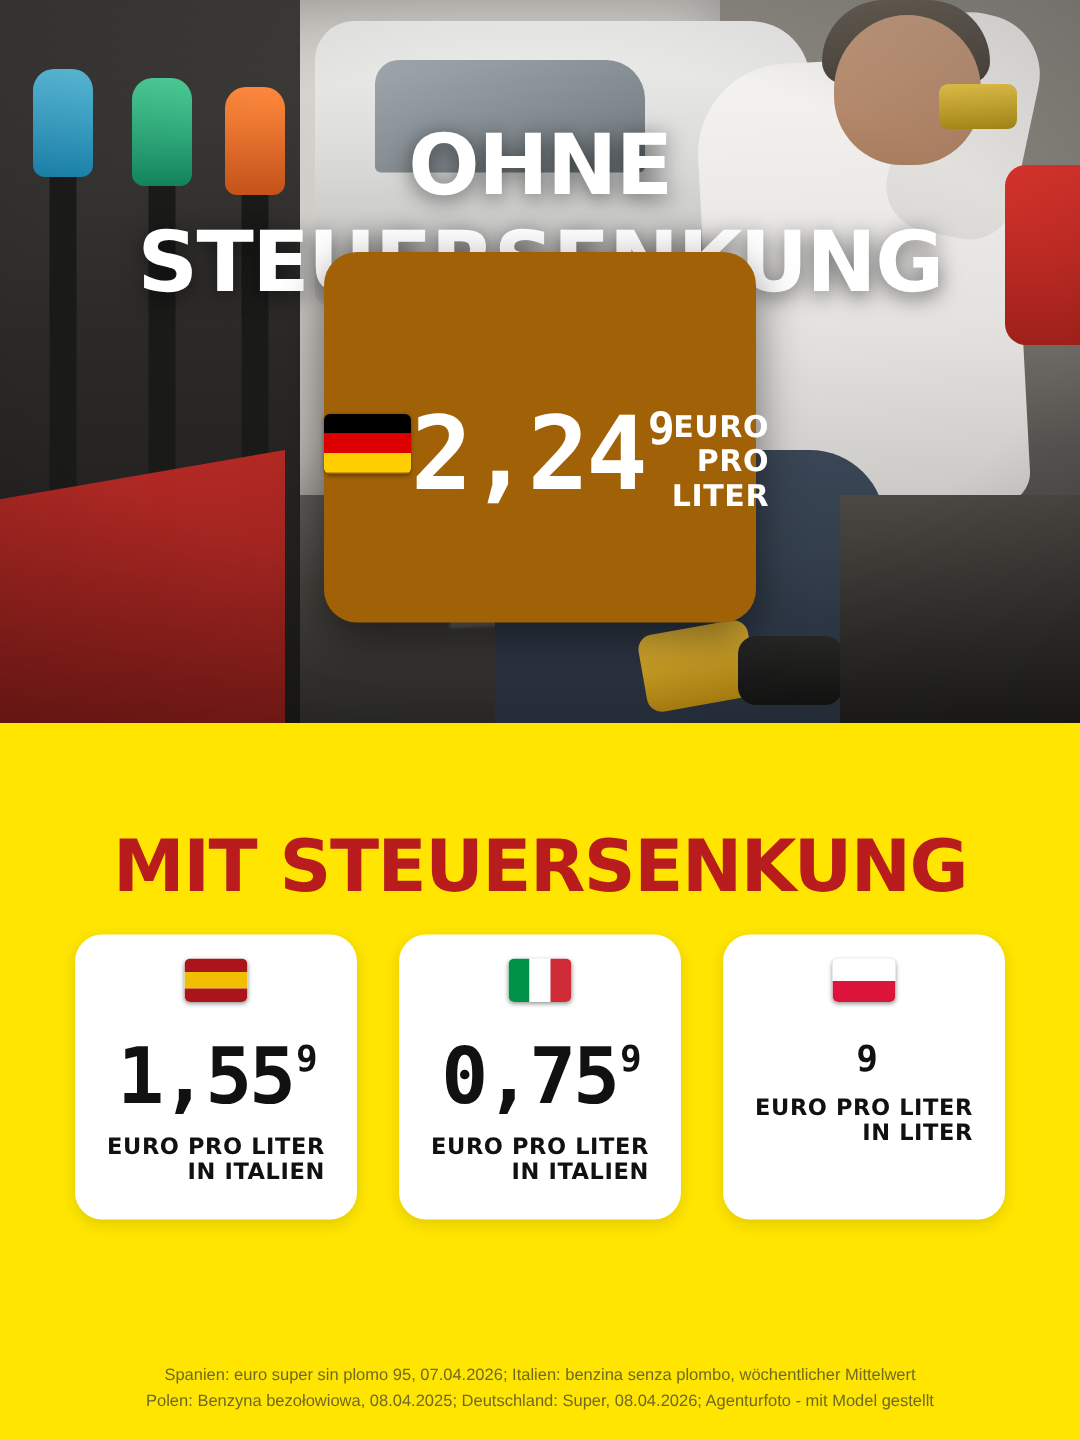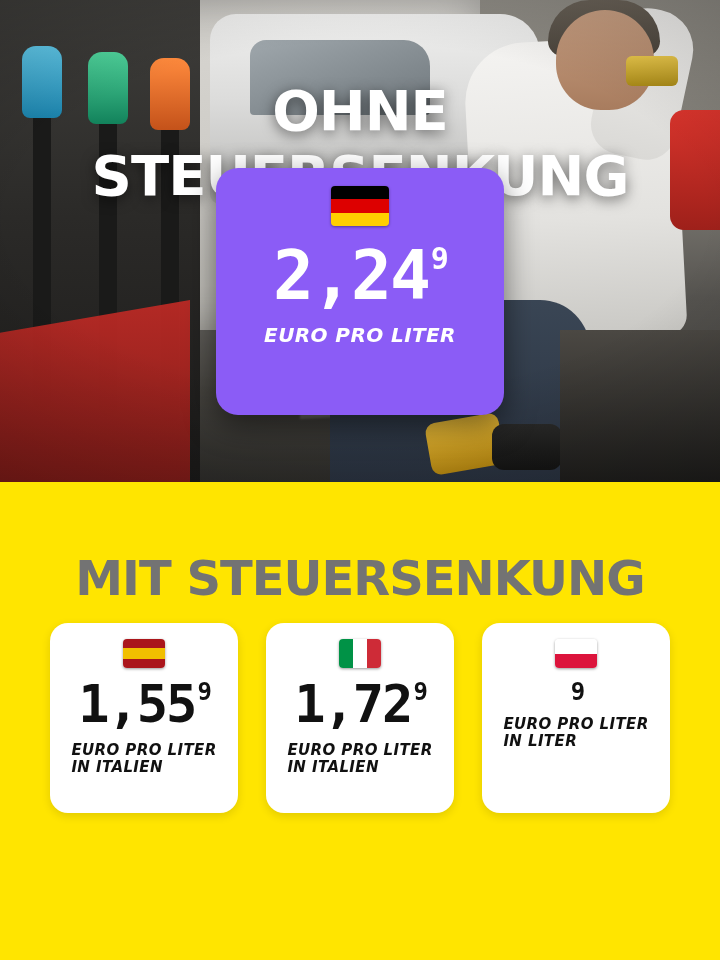"2,24" .card-dark { background: #8b5cf6 -> #a16207; flex-direction: column -> row }
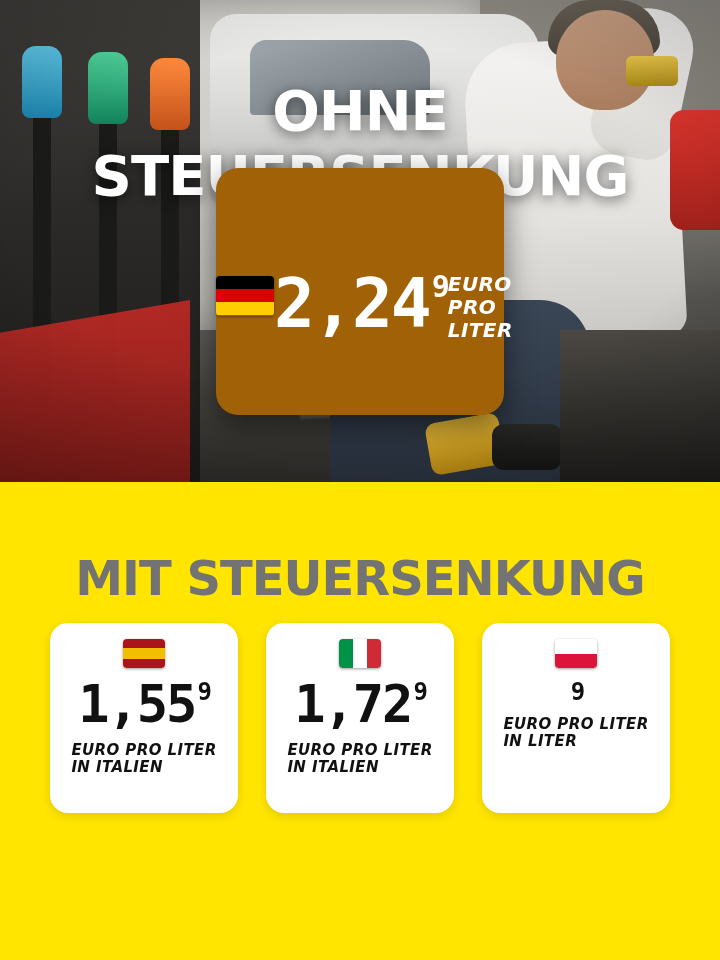"EURO PRO LITER" .sub { font-style: italic -> none; text-align: left -> right }
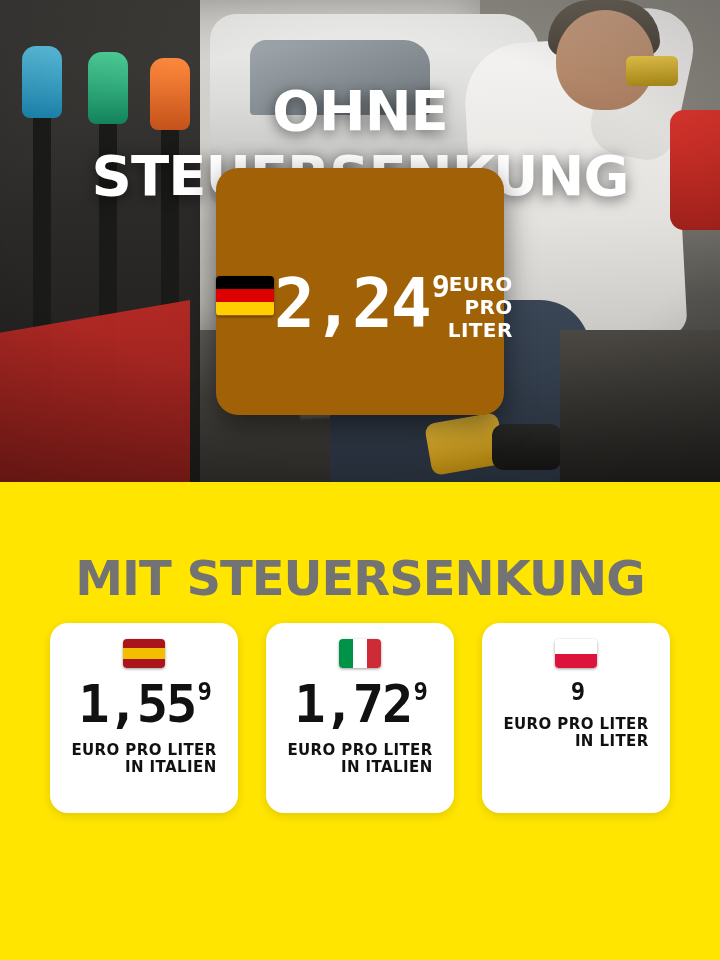"MIT STEUERSENKUNG" .headline-bottom { color: #737373 -> #b91c1c }
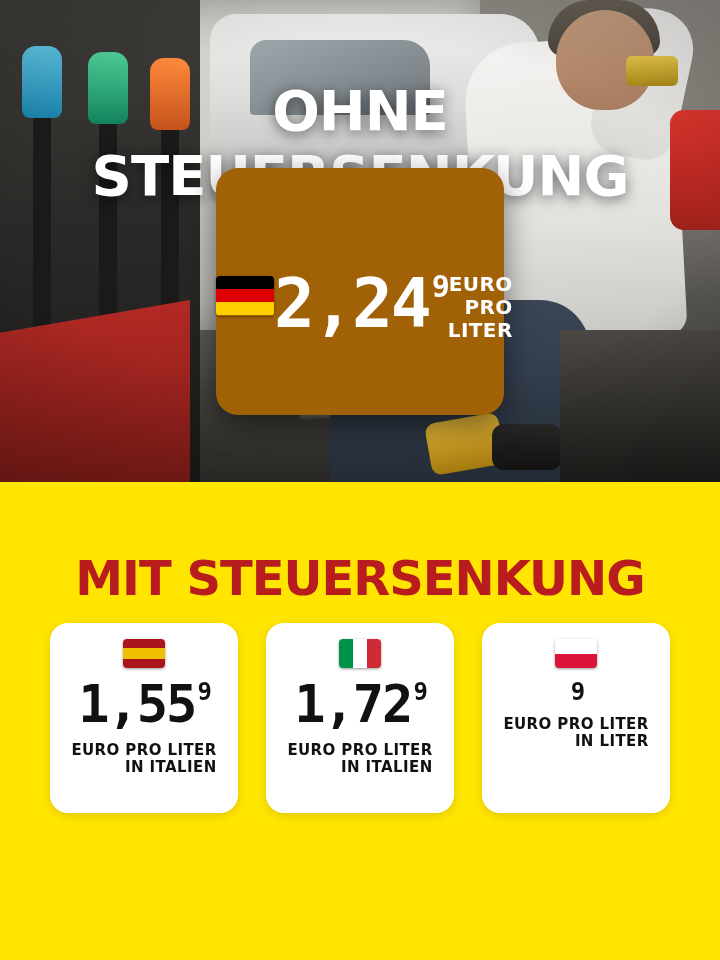"1,55" .card-white .price { margin-top: 0 -> 14px }
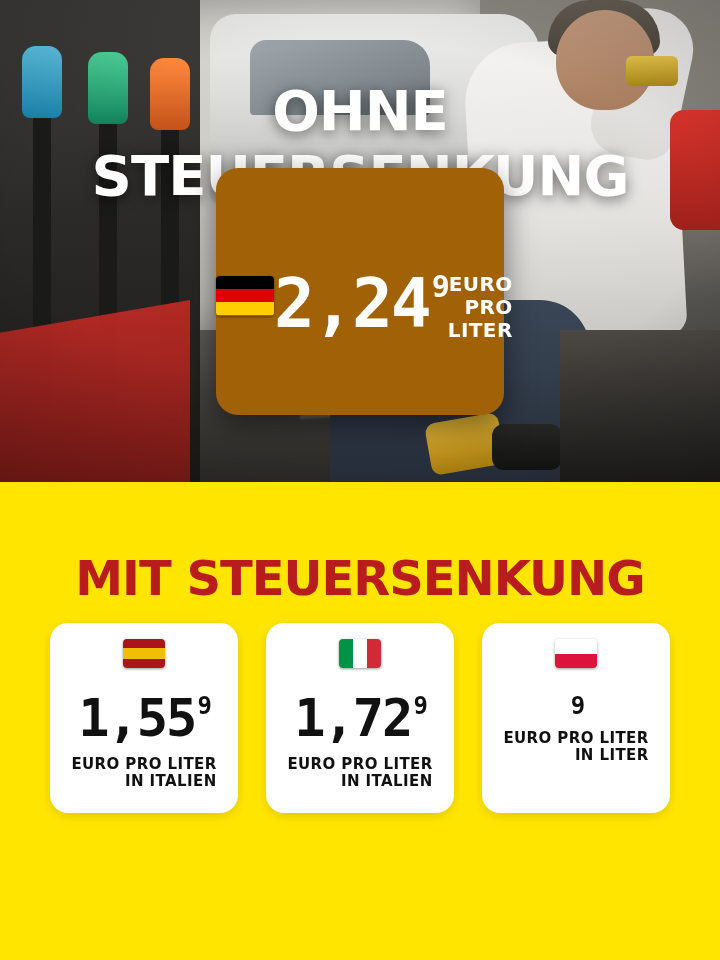"1,72" span { text: 1,72 -> 0,75 }
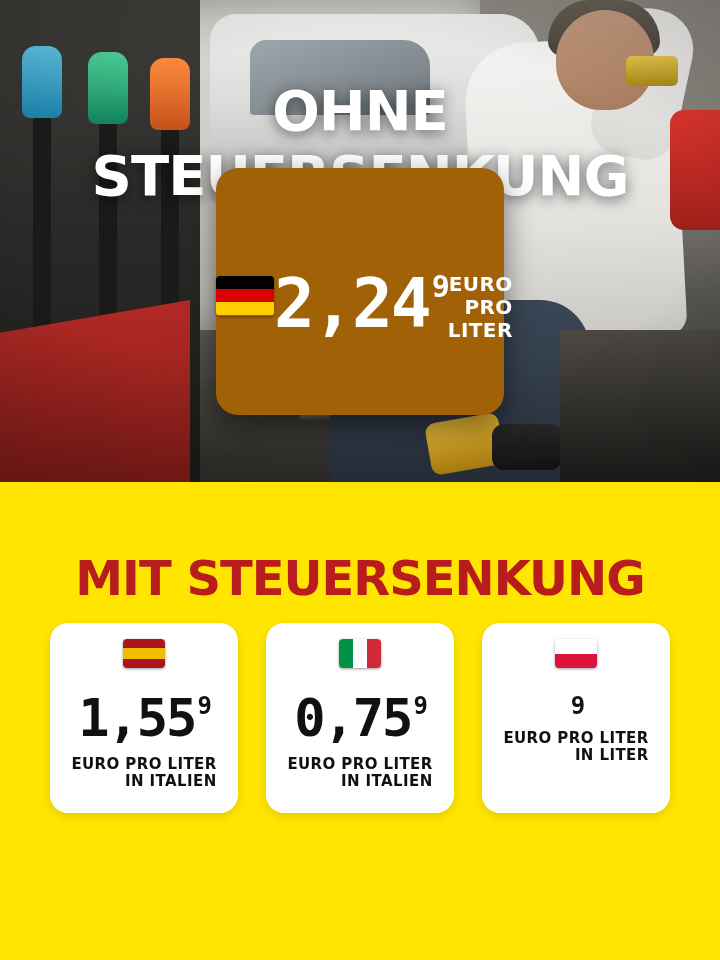"Spanien: euro super sin plomo" div.footnotes { html: none -> <div> <div>Spanien: euro super sin plomo 95, 07.04.2026; Italien: benzina senza plombo, wöchentlicher Mittelwert</div> <div>Polen: Benzyna bezołowiowa, 08.04.2025; Deutschland: Super, 08.04.2026; Agenturfoto - mit Model gestellt</div> </div> }
